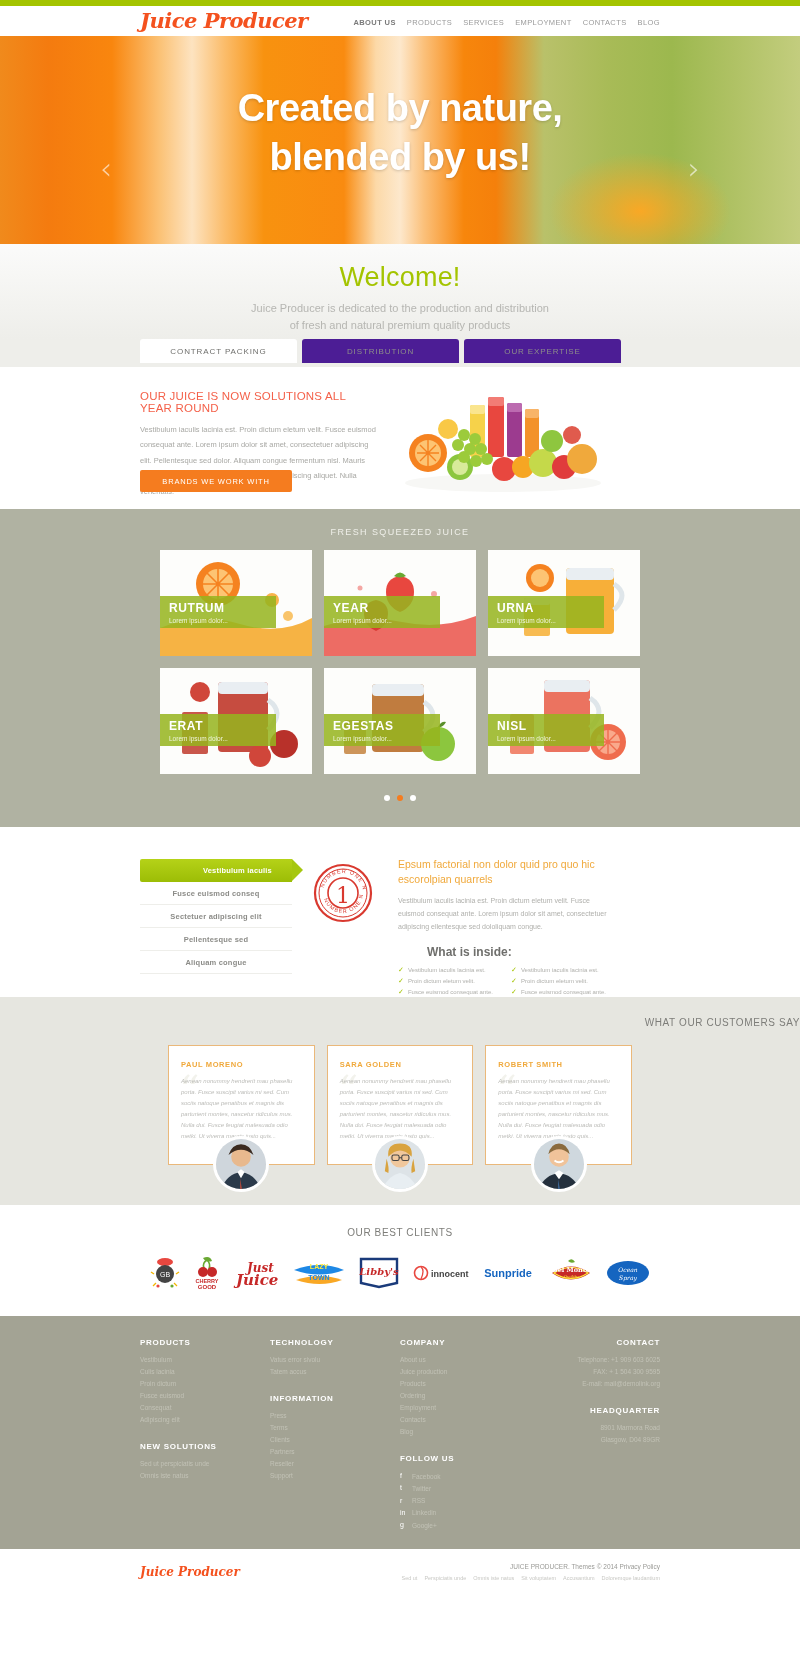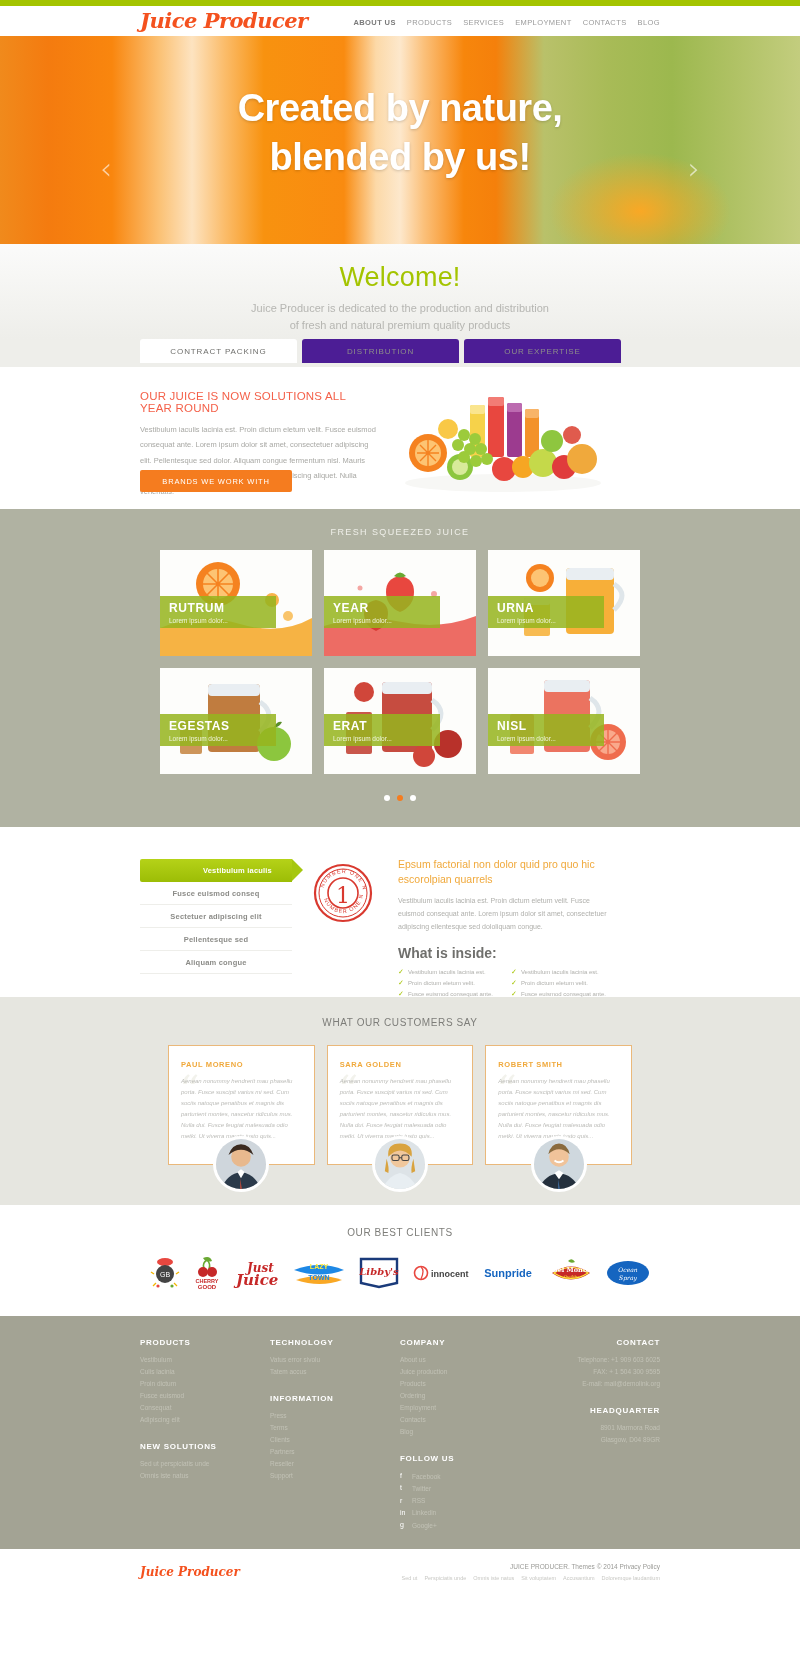"EGESTAS" div.card { order: before "ERAT" -> after "ERAT" }
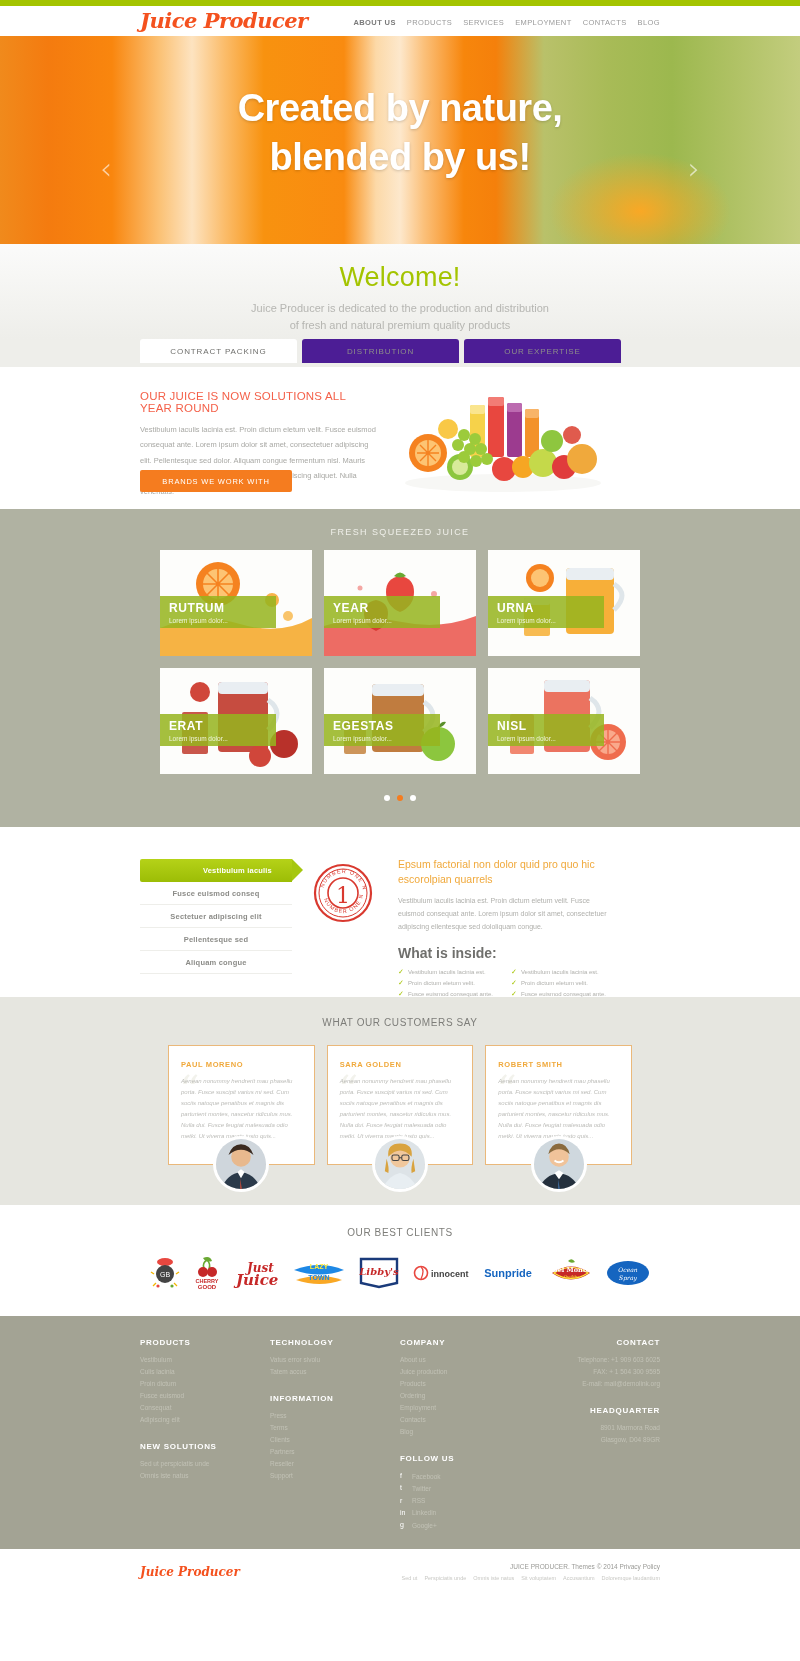"What is inside:" .fcontent h4 { font-size: 14px -> 12px; margin-left: none -> 29px }
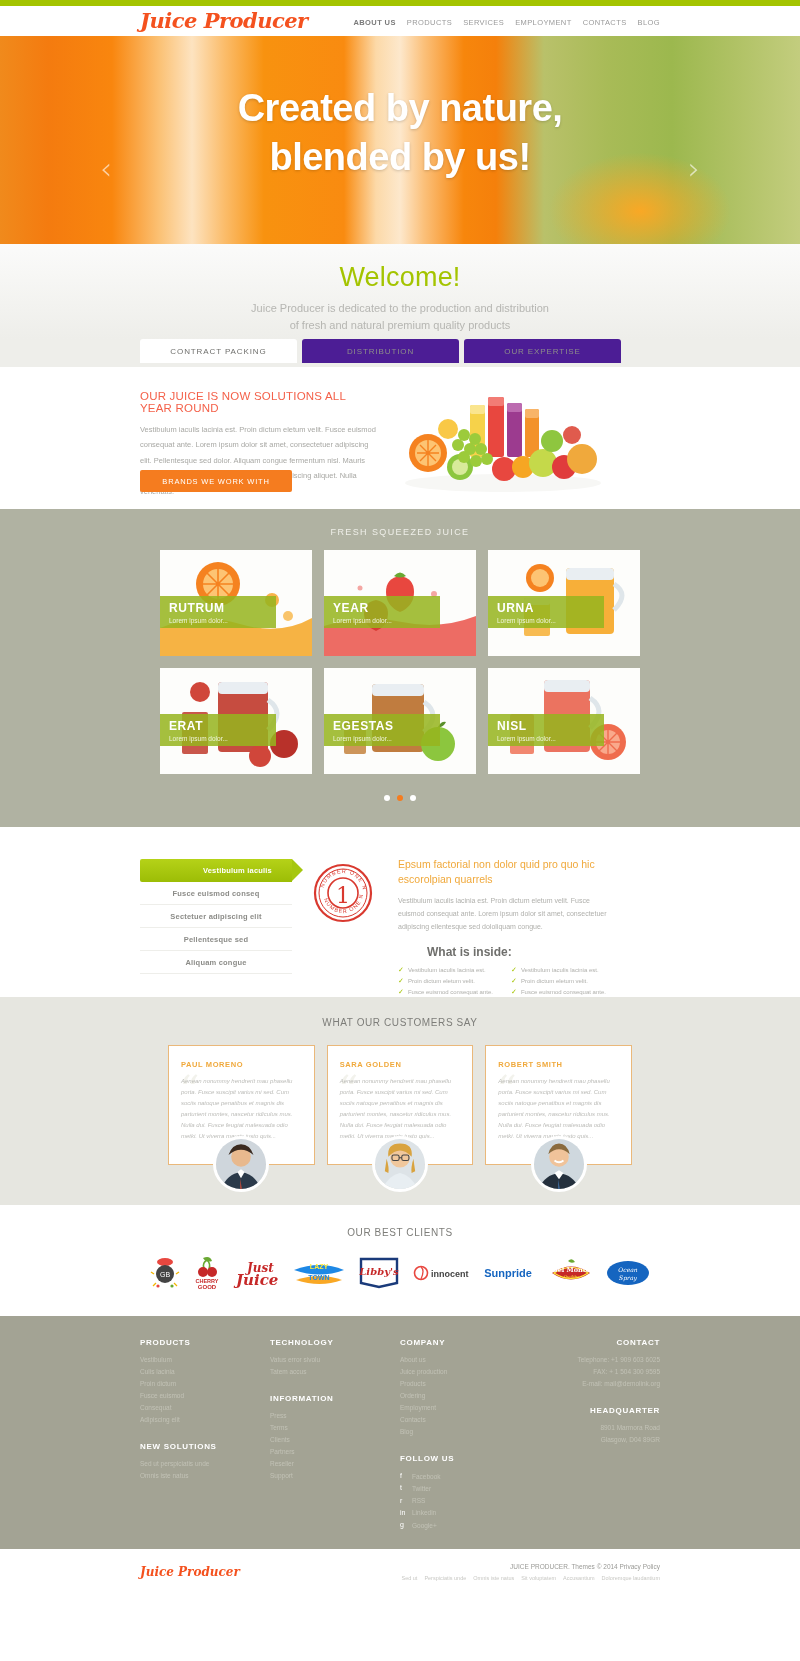"WHAT OUR CUSTOMERS SAY" .testimonials h3 { text-align: center -> right }
